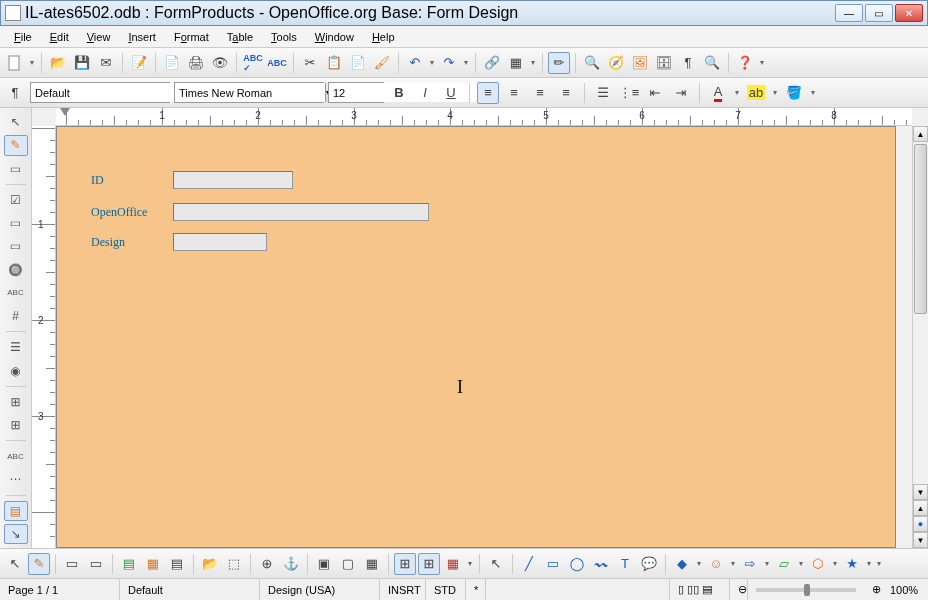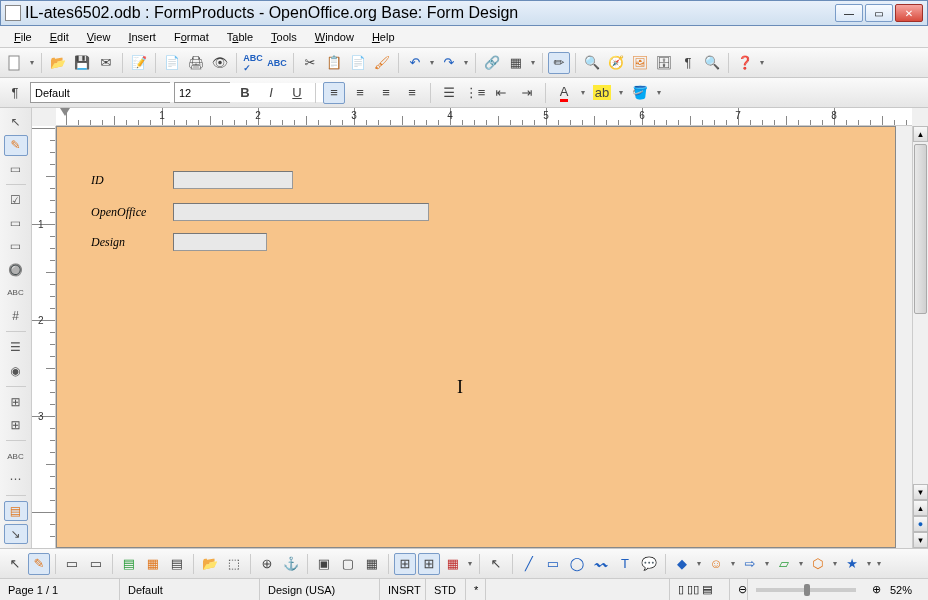"Times New Roman" div.combo { html: none -> <div> <input> <div>▾</div> </div> }
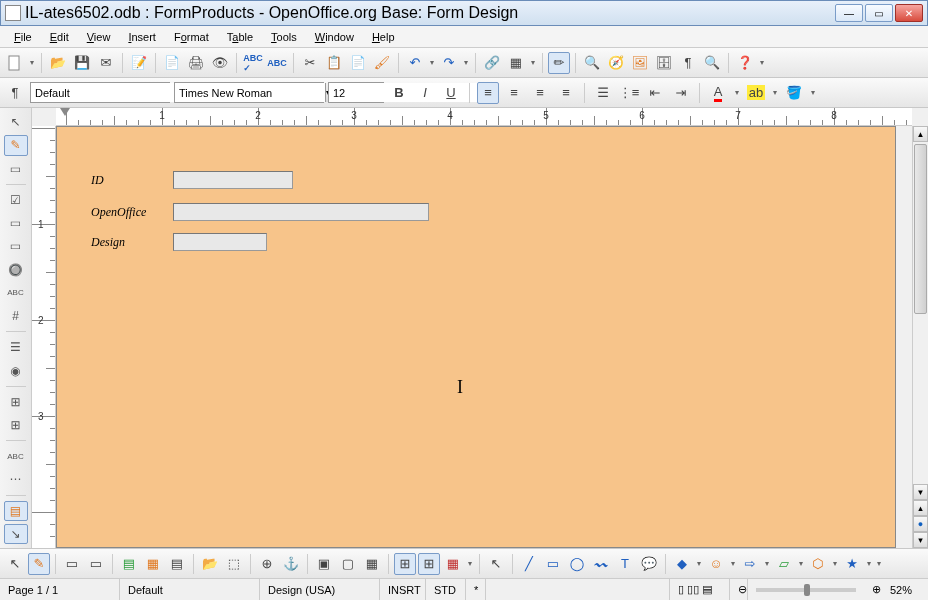"ID" .form-label { color: #000000 -> #0369a1; font-style: italic -> none }
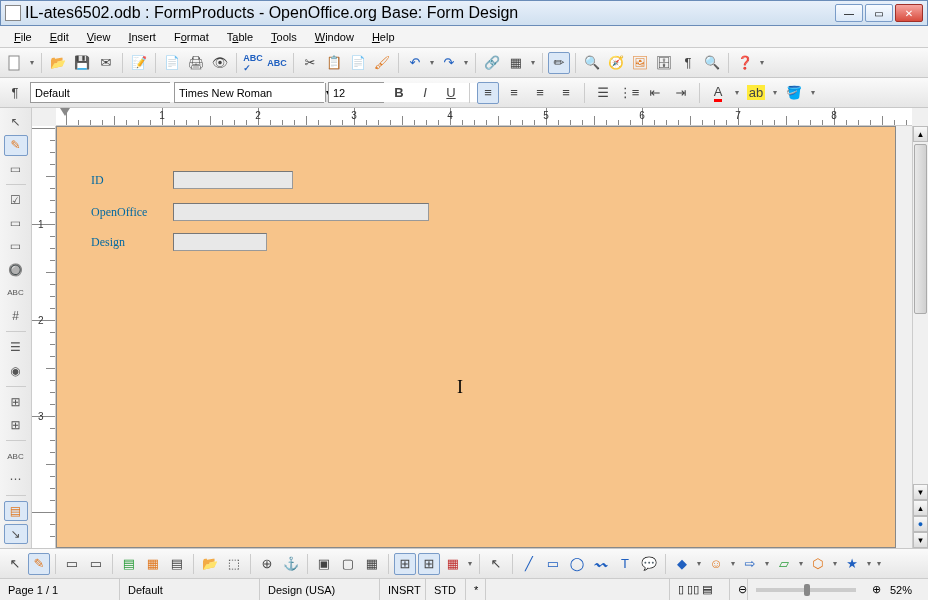"52%" div.status-cell { text: 52% -> 100% }
